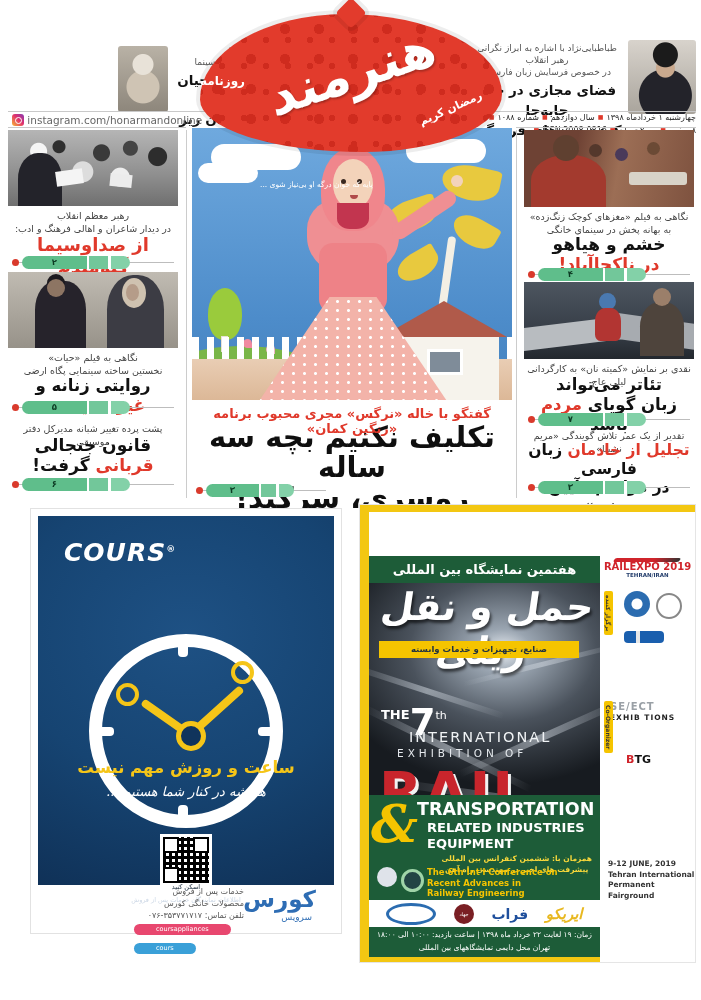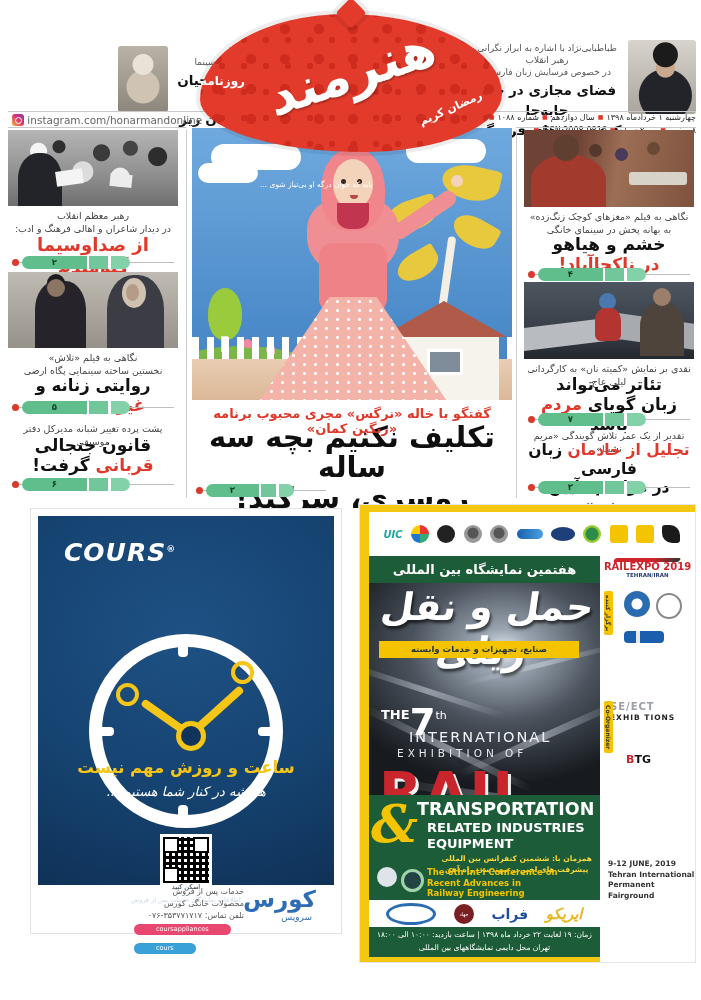"نگاهی به فیلم «تلاش»" span { text: تلاش -> حیات }
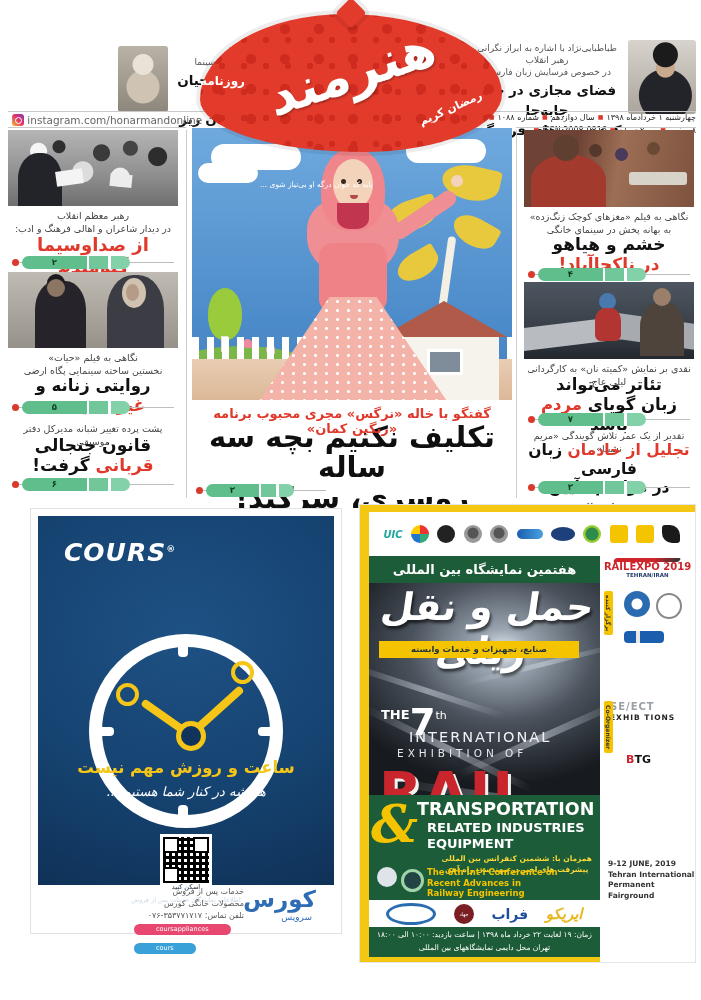"UIC" div.logo-strip { html: <div> <span>UIC</span> <span></span> <span></span> <span></span> <span></span> <span></span> <span></span> <span></span> <span></span> <span></span> <span></span> </div> -> none }
